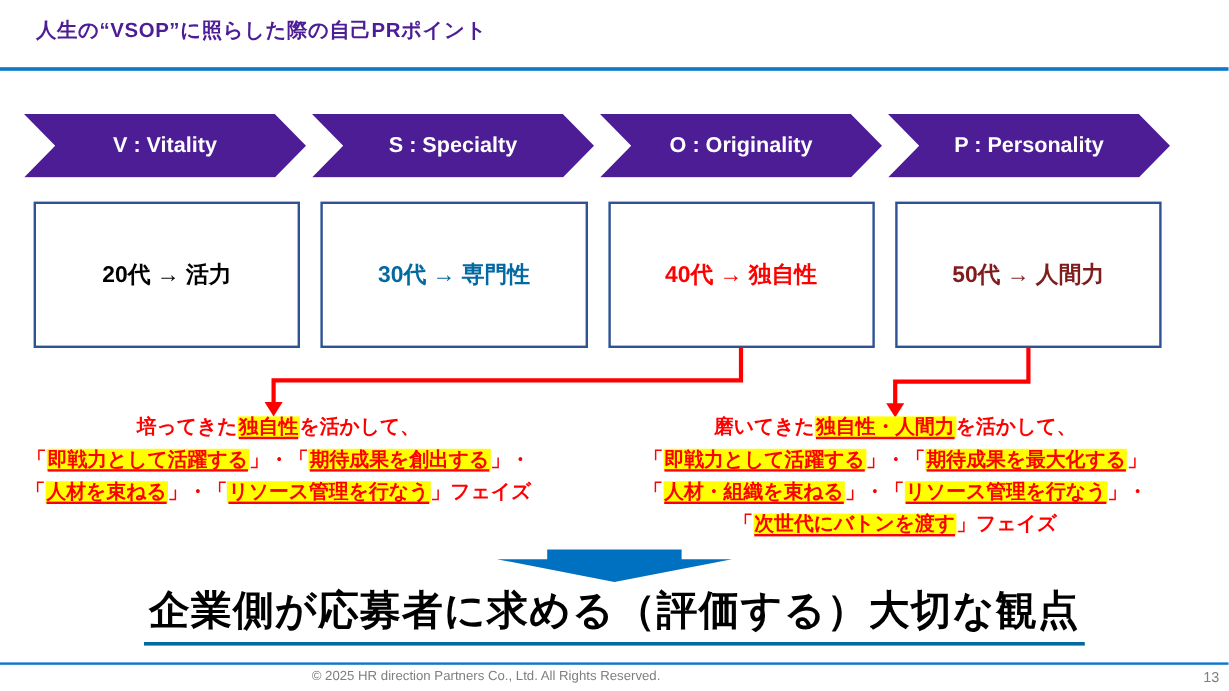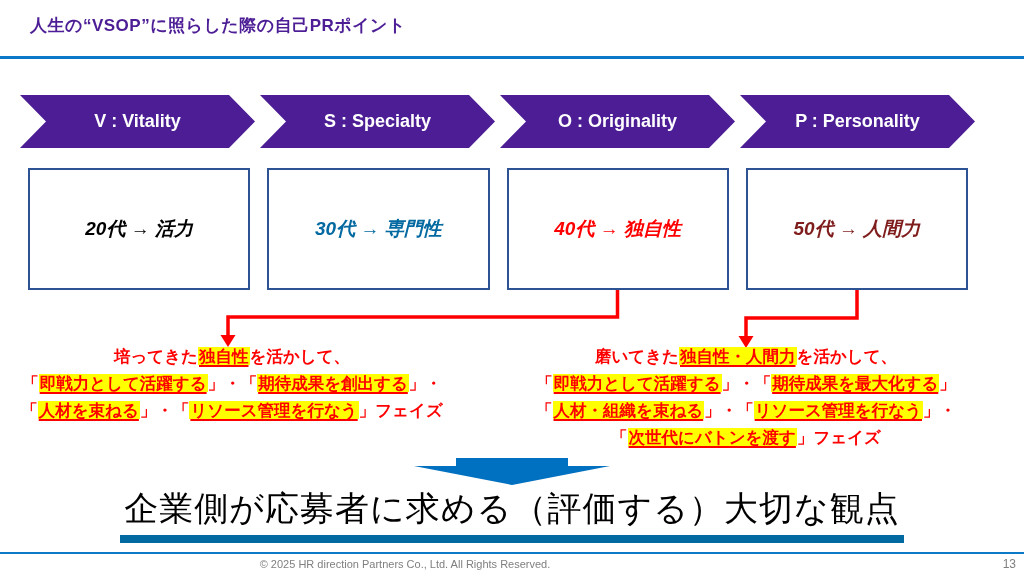"20代 → 活力" .decade-box { font-style: italic -> none }
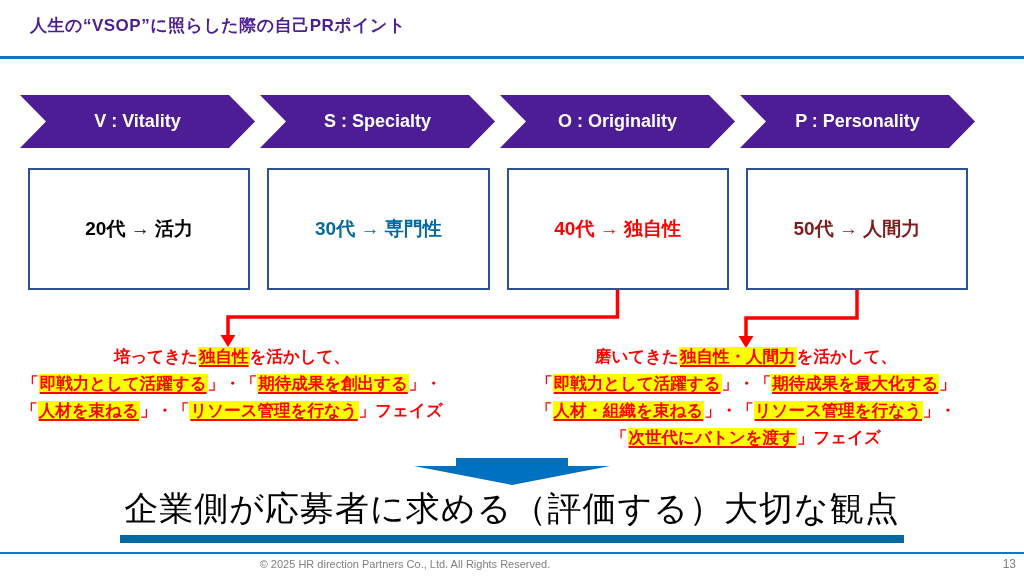"企業側が応募者に求める（評価する）大切な観点" .conclusion span { border-bottom: 8px solid #0369a1 -> 3px solid #0369a1; font-weight: 400 -> 700 }
